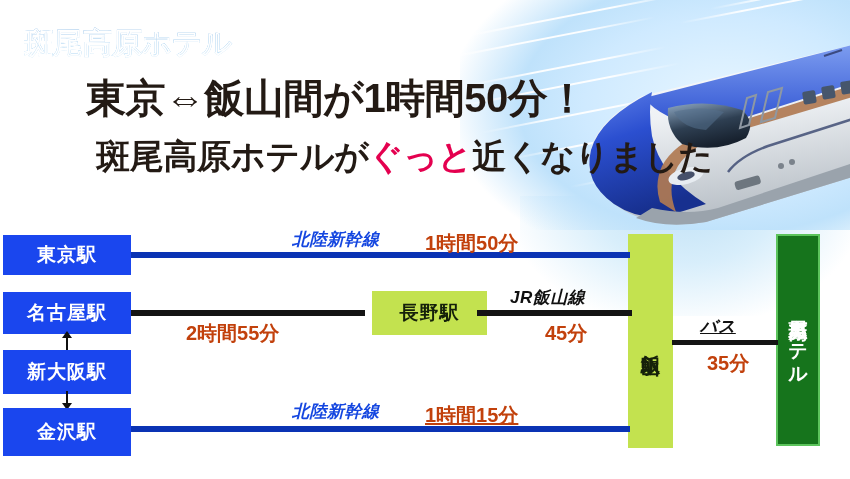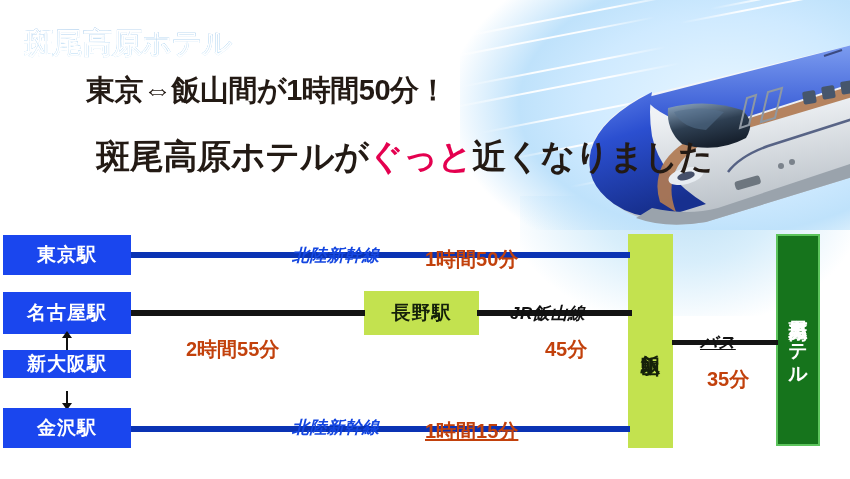"東京⇔飯山間が1時間50分！" .headline { font-size: 29px -> 40px }
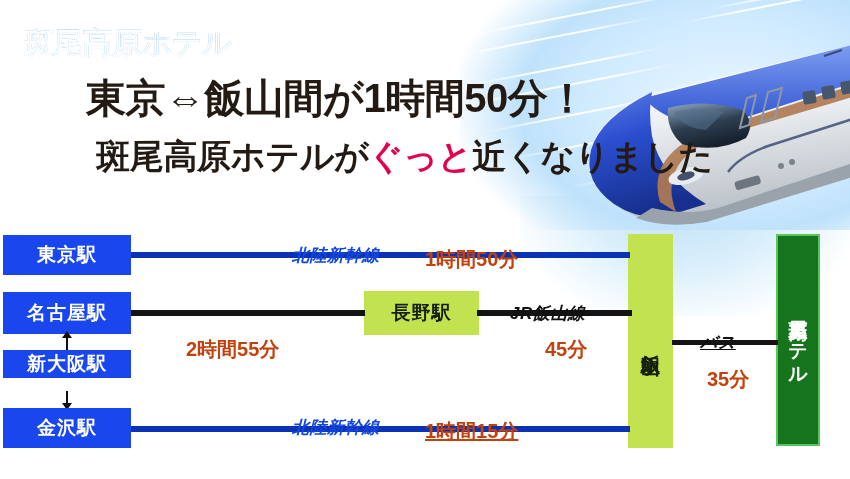"北陸新幹線" .lbl { margin-top: 16px -> none }
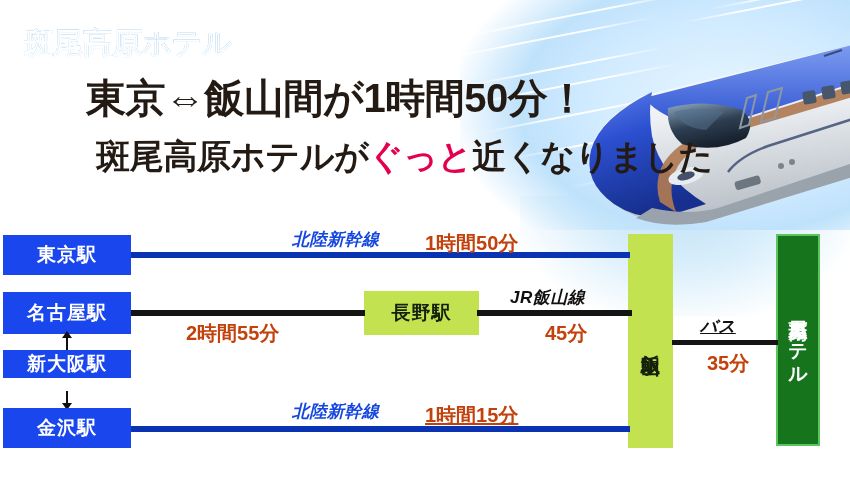"長野駅" div.node { left: 364px -> 372px }
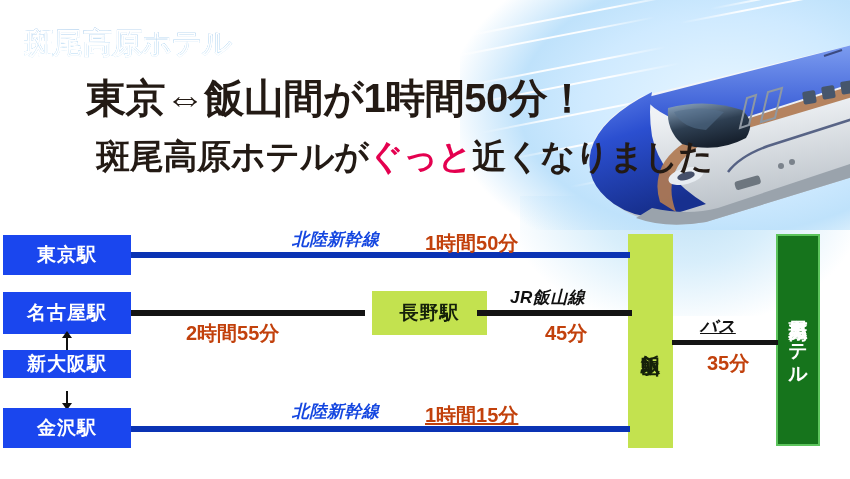"新大阪駅" div.node { height: 28px -> 44px }
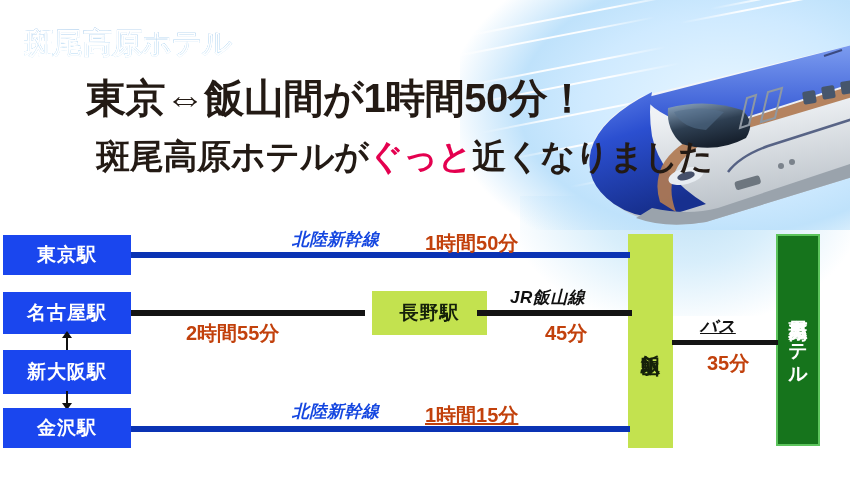"金沢駅" div.node { height: 40px -> 48px }
